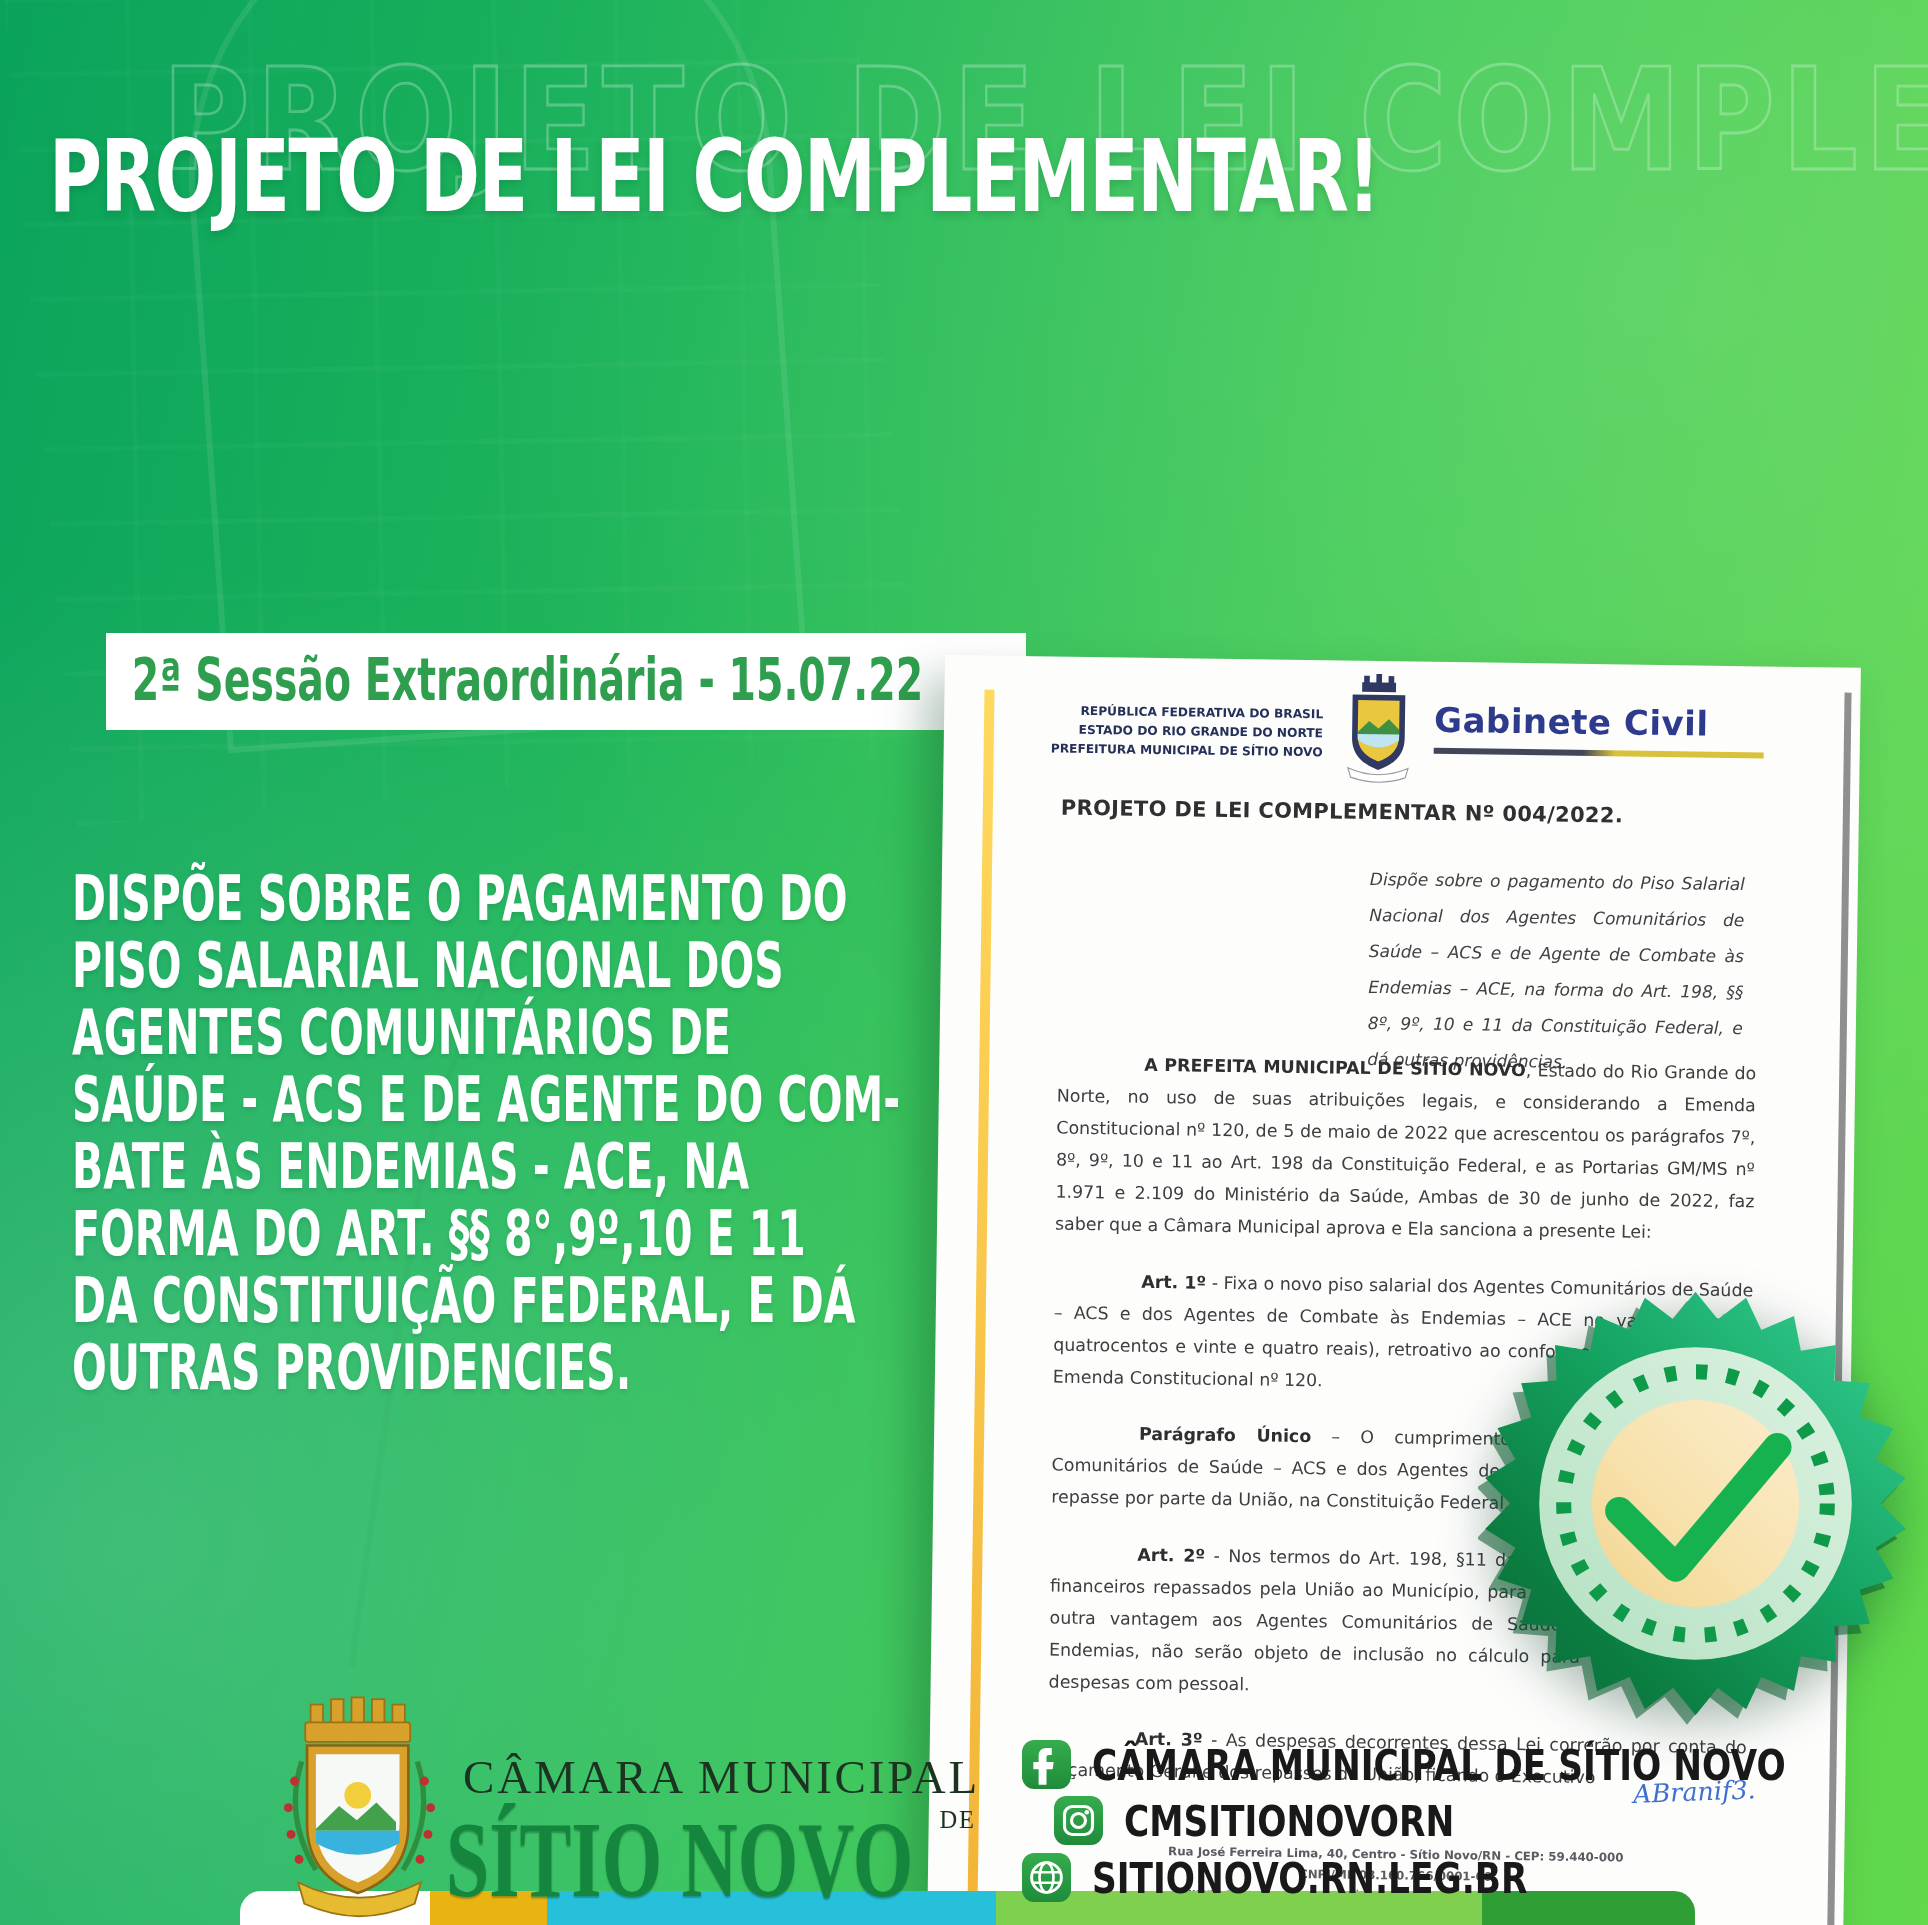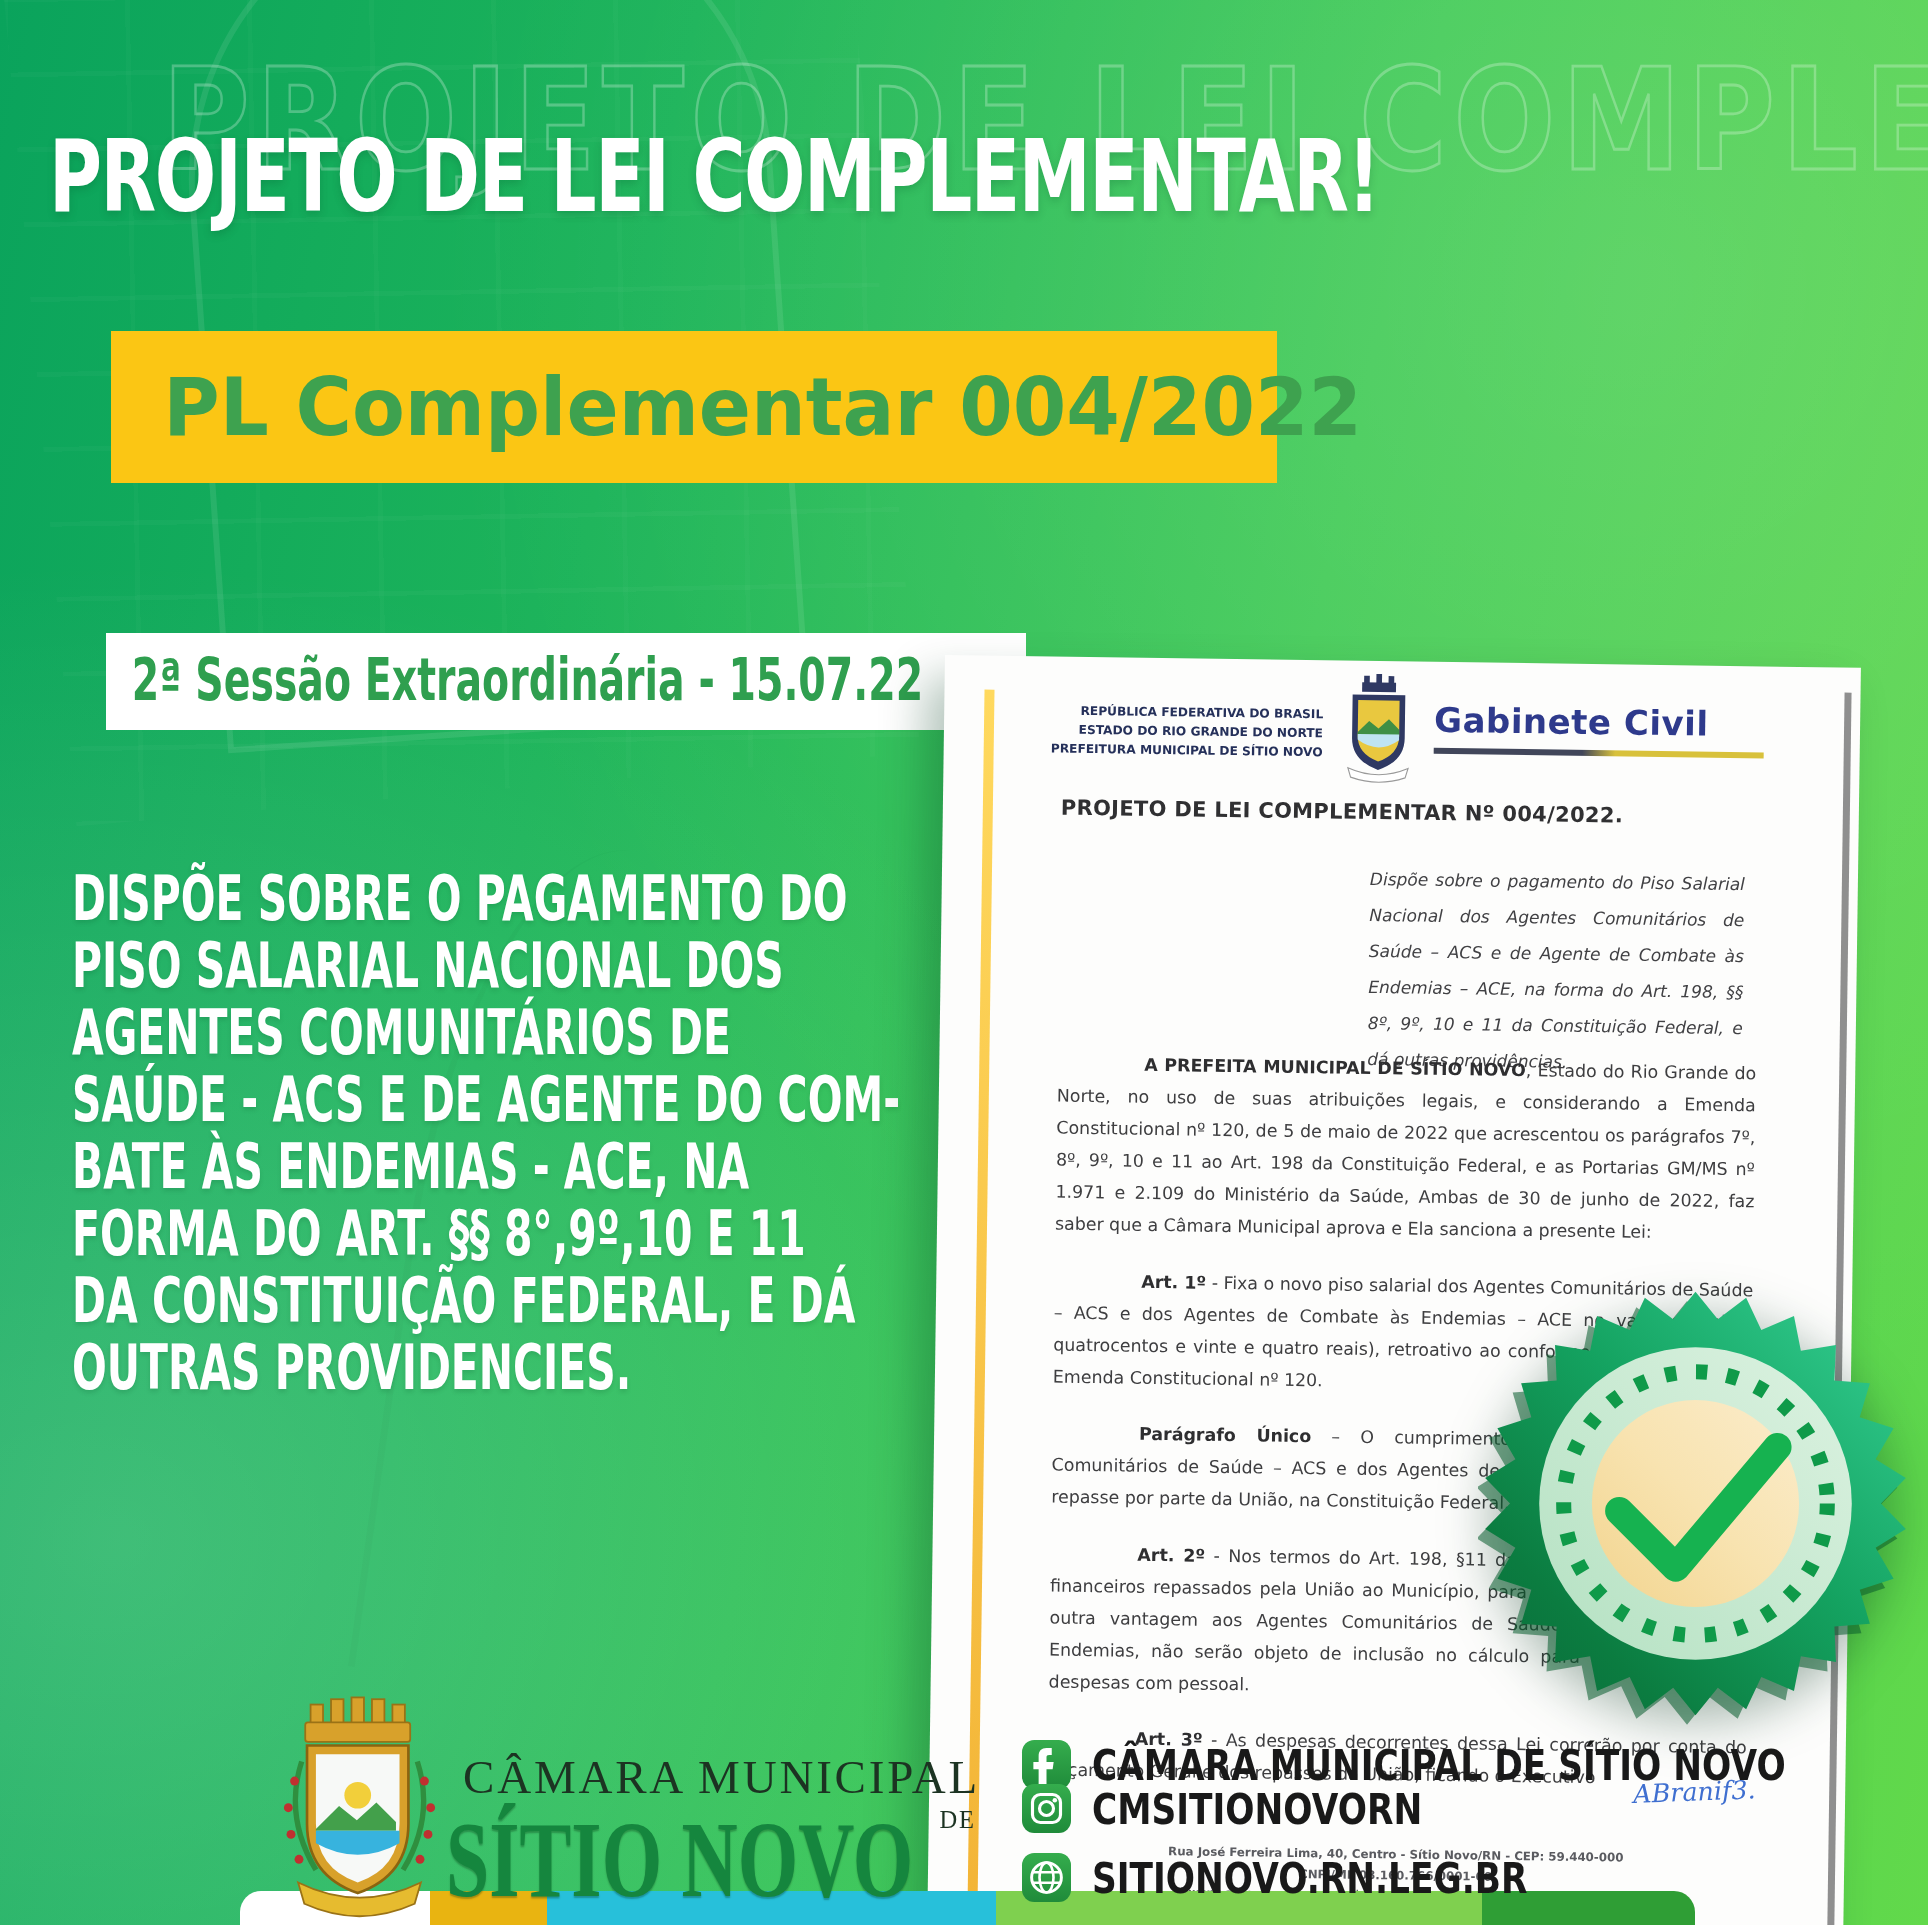"PL Complementar 004/2022" div.badge-yellow { html: <div> <span>PL Complementar 004/2022</span> </div> -> none }
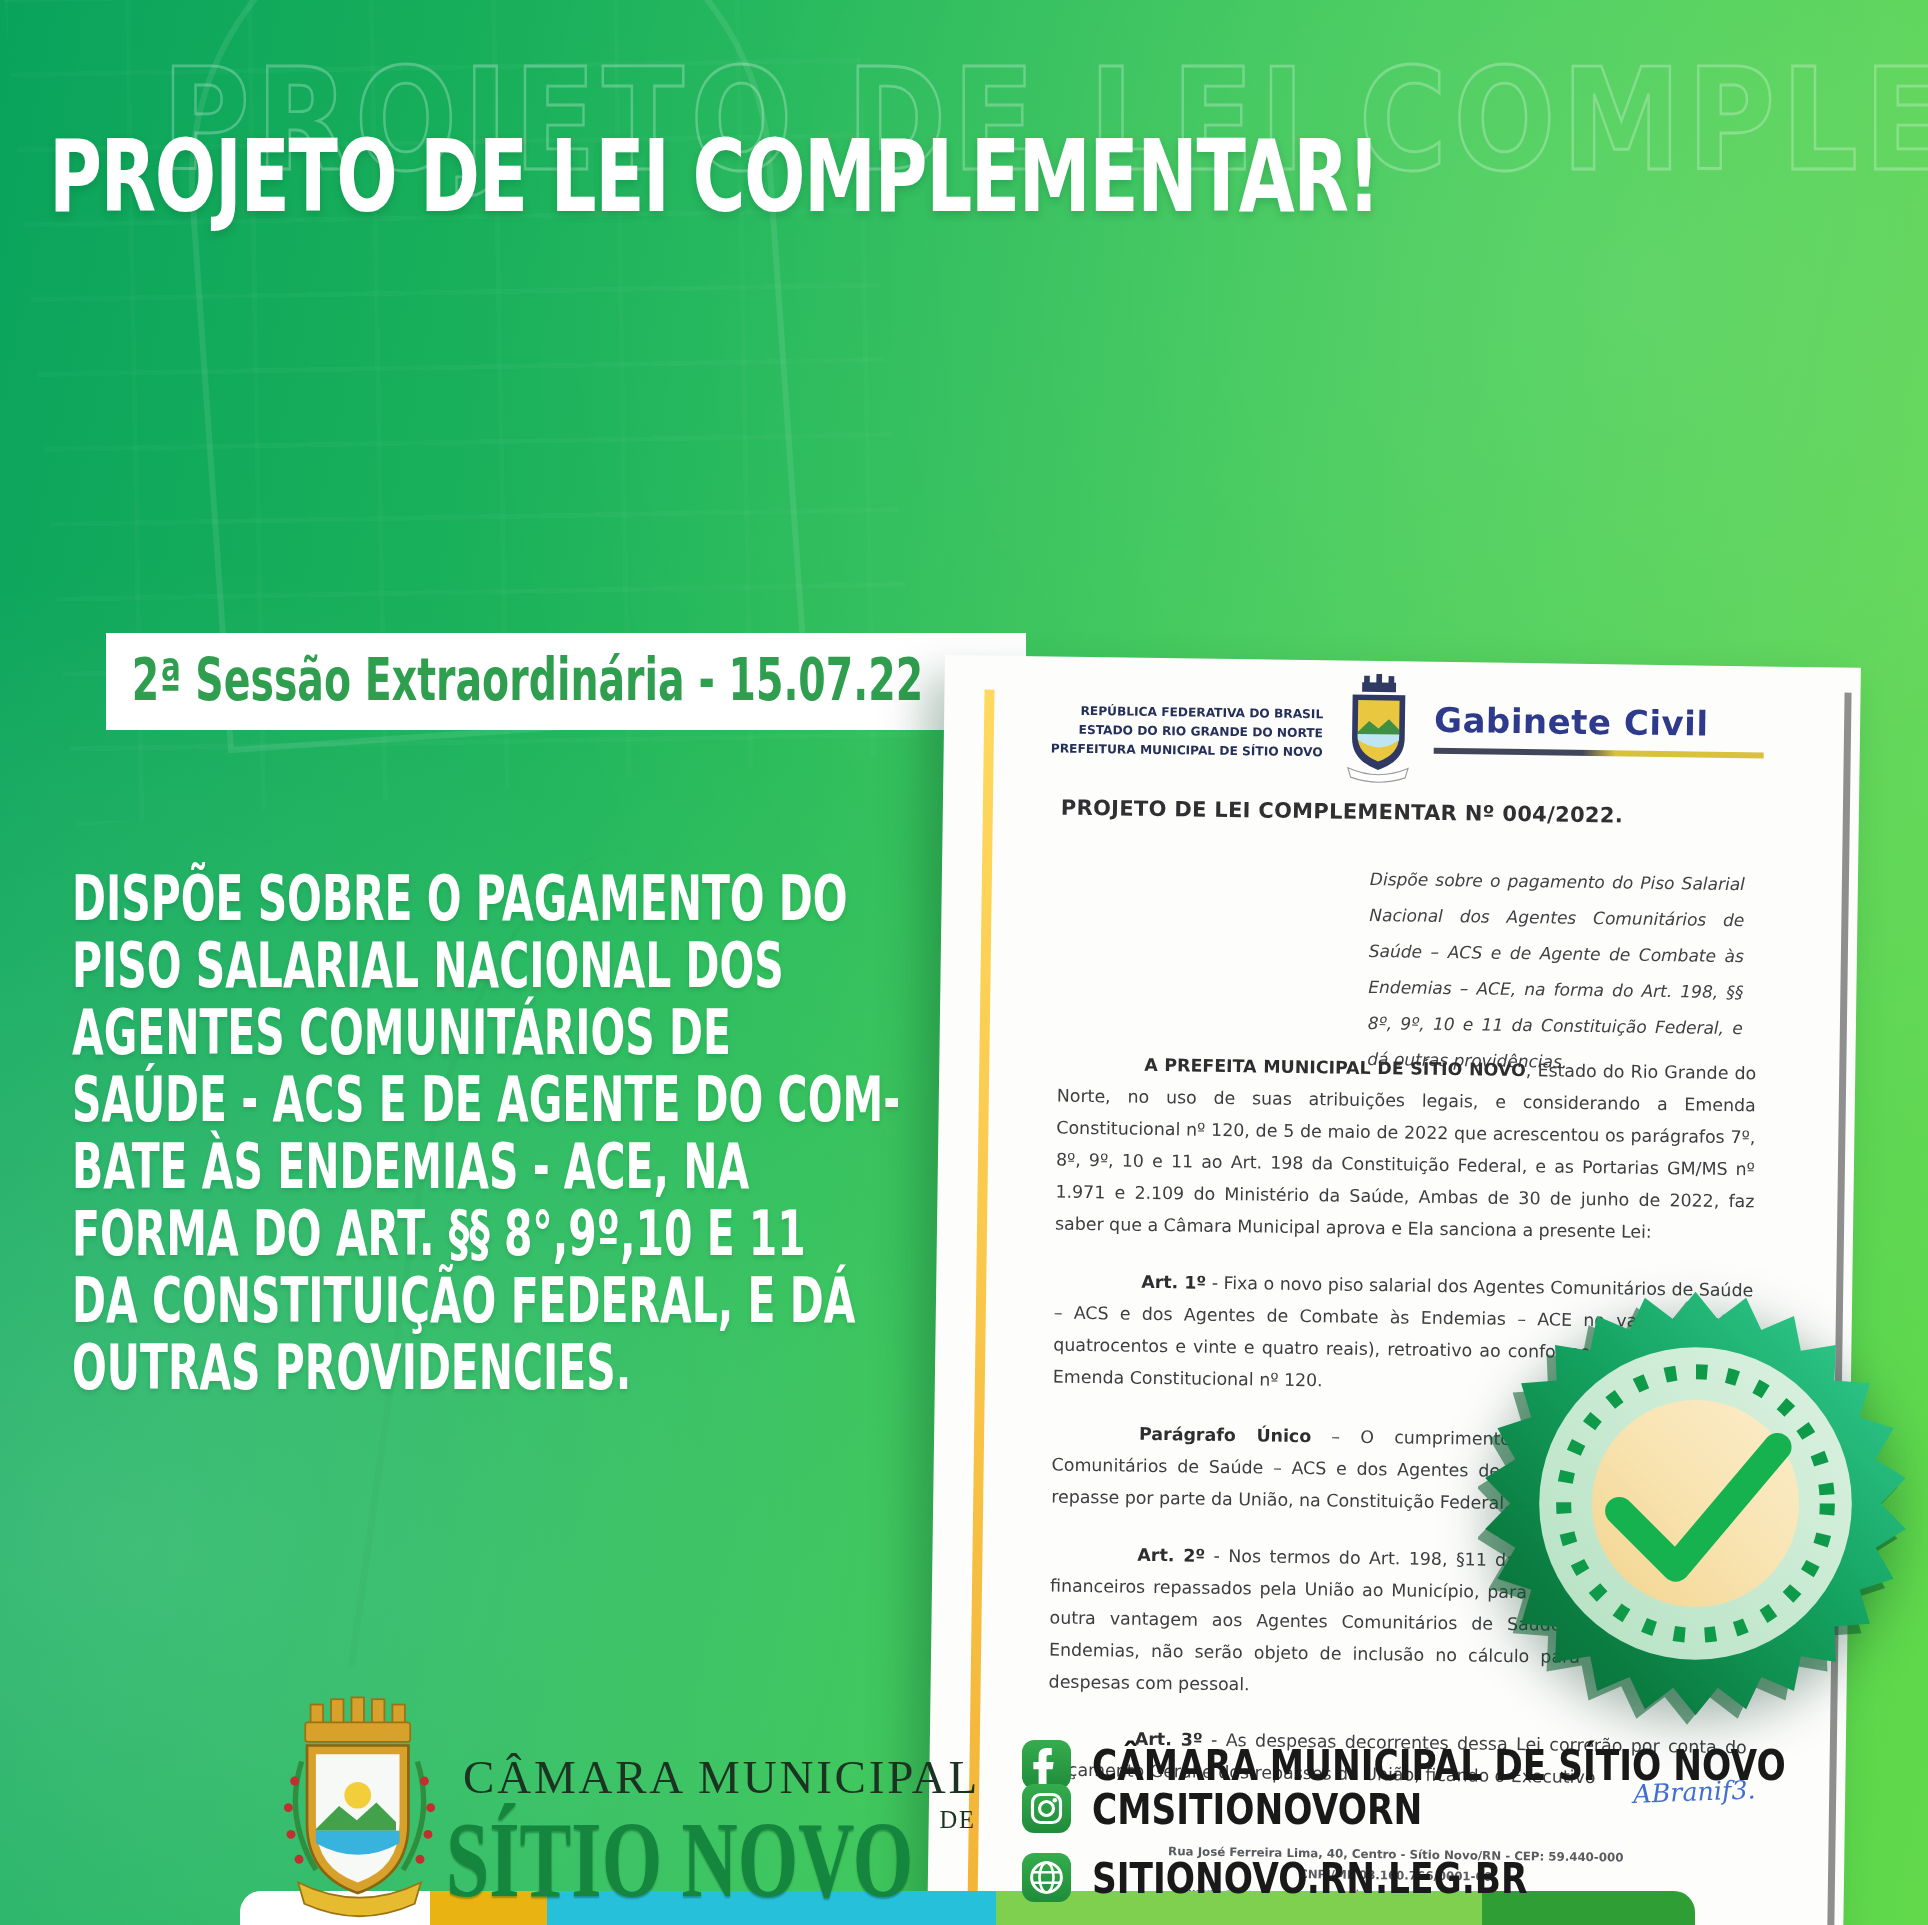"CMSITIONOVORN" .social-row.r1 { margin-left: none -> 32px; top: 44px -> 56px }
